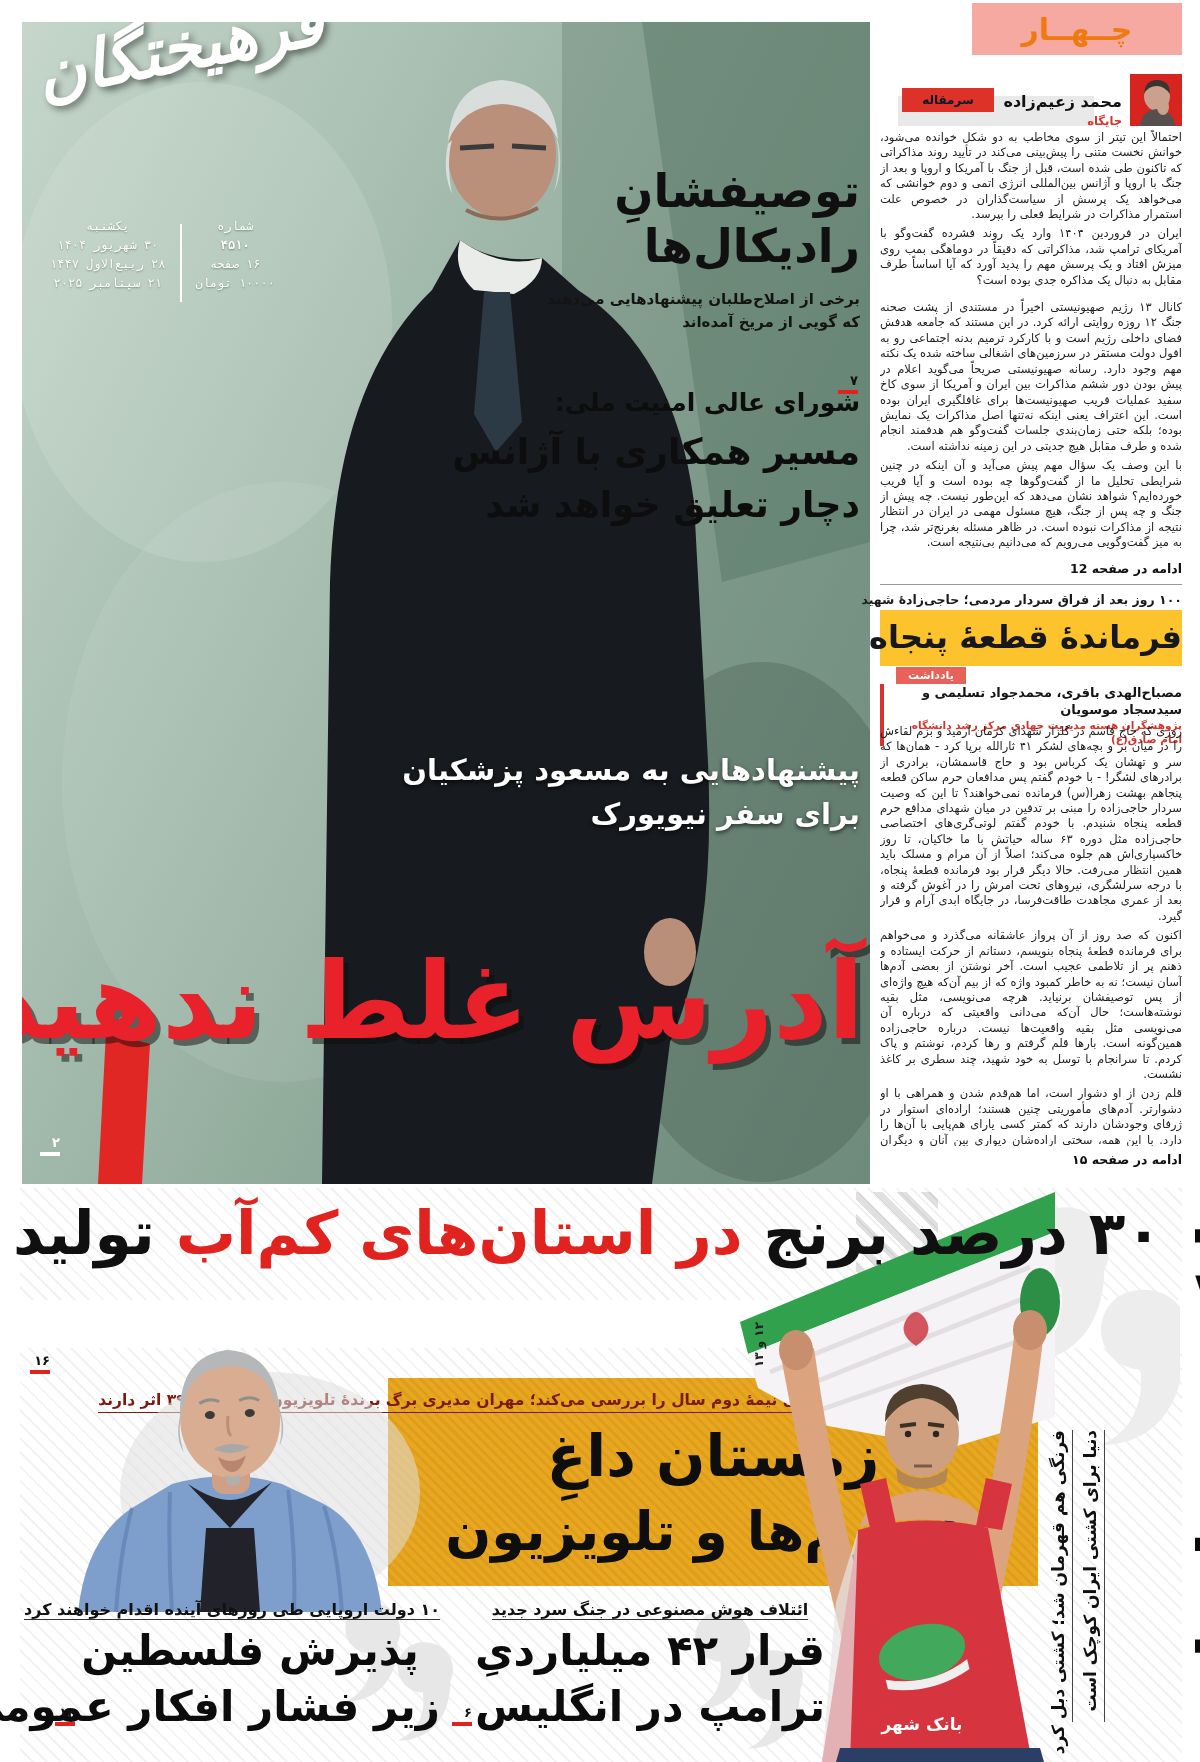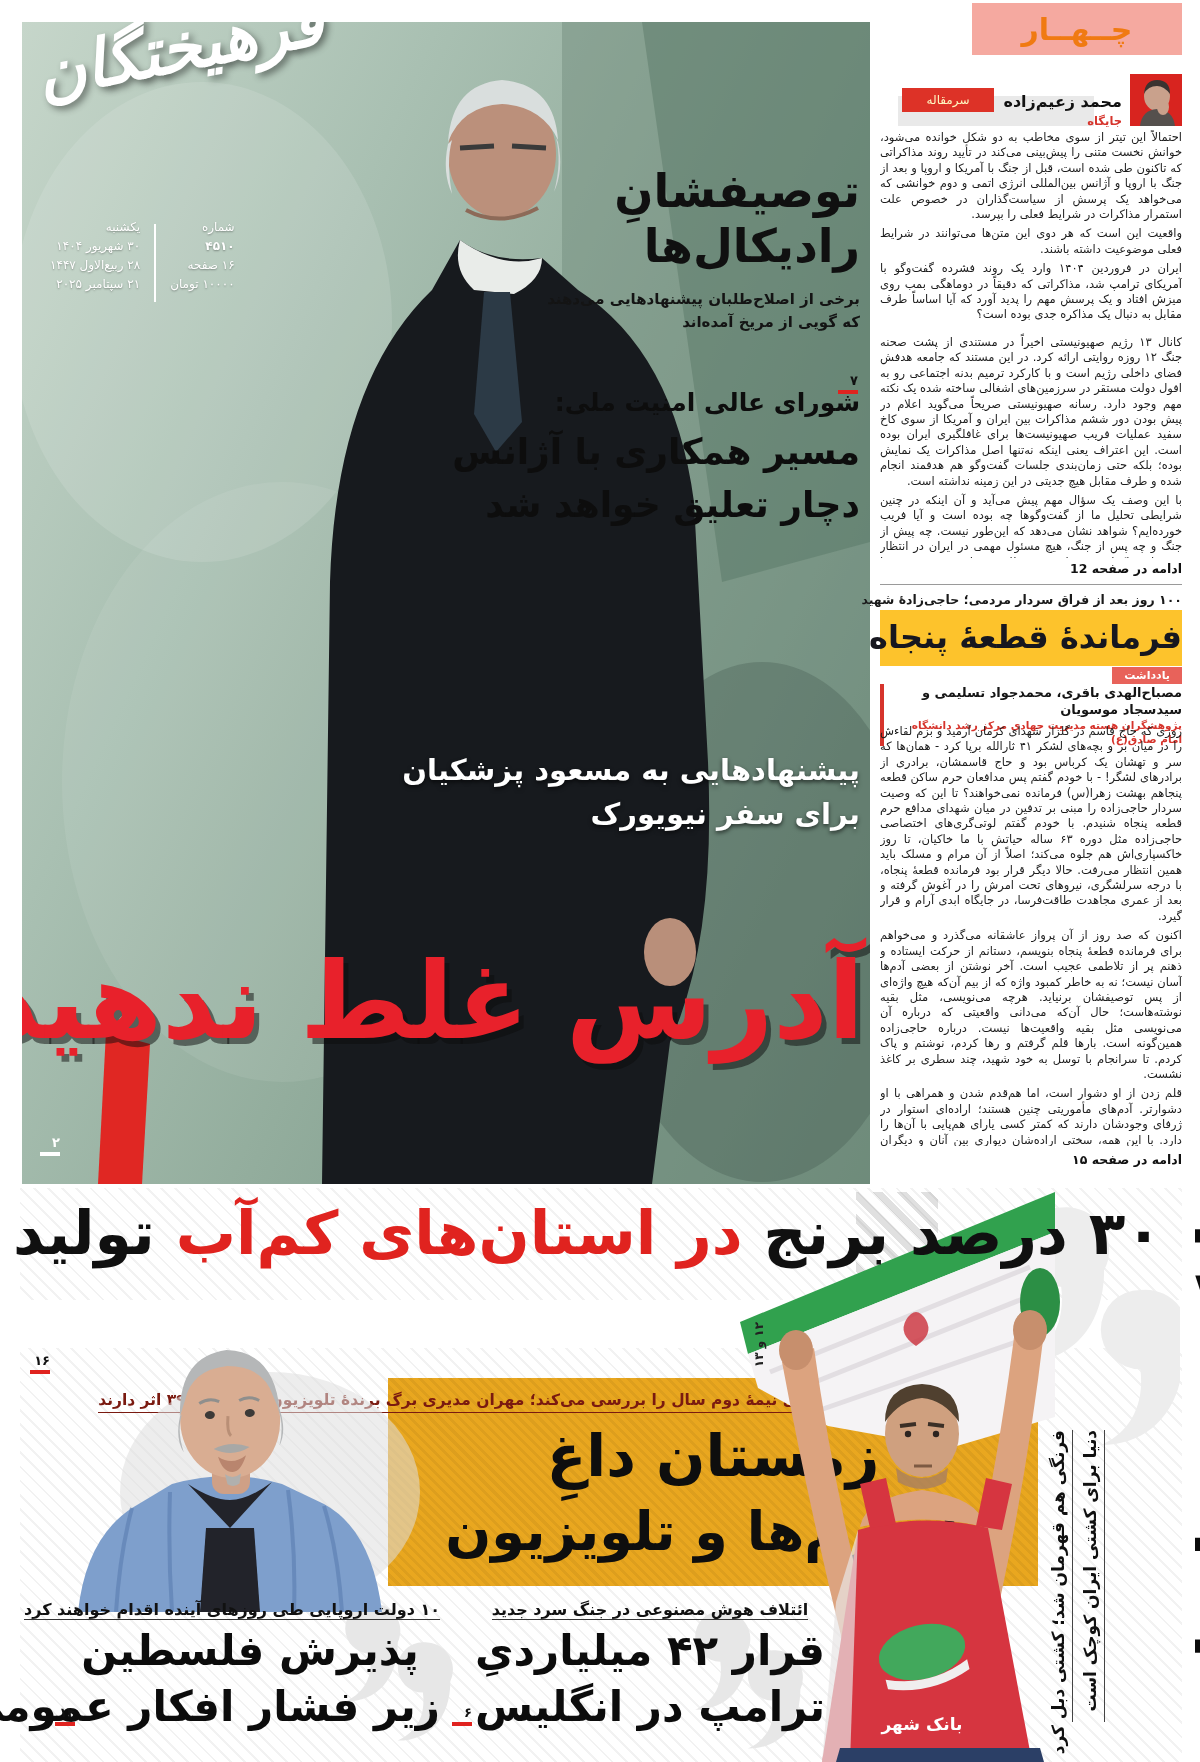"سرمقاله" #ed-section { color: #fef9c3 -> #0f172a; font-weight: normal -> bold }
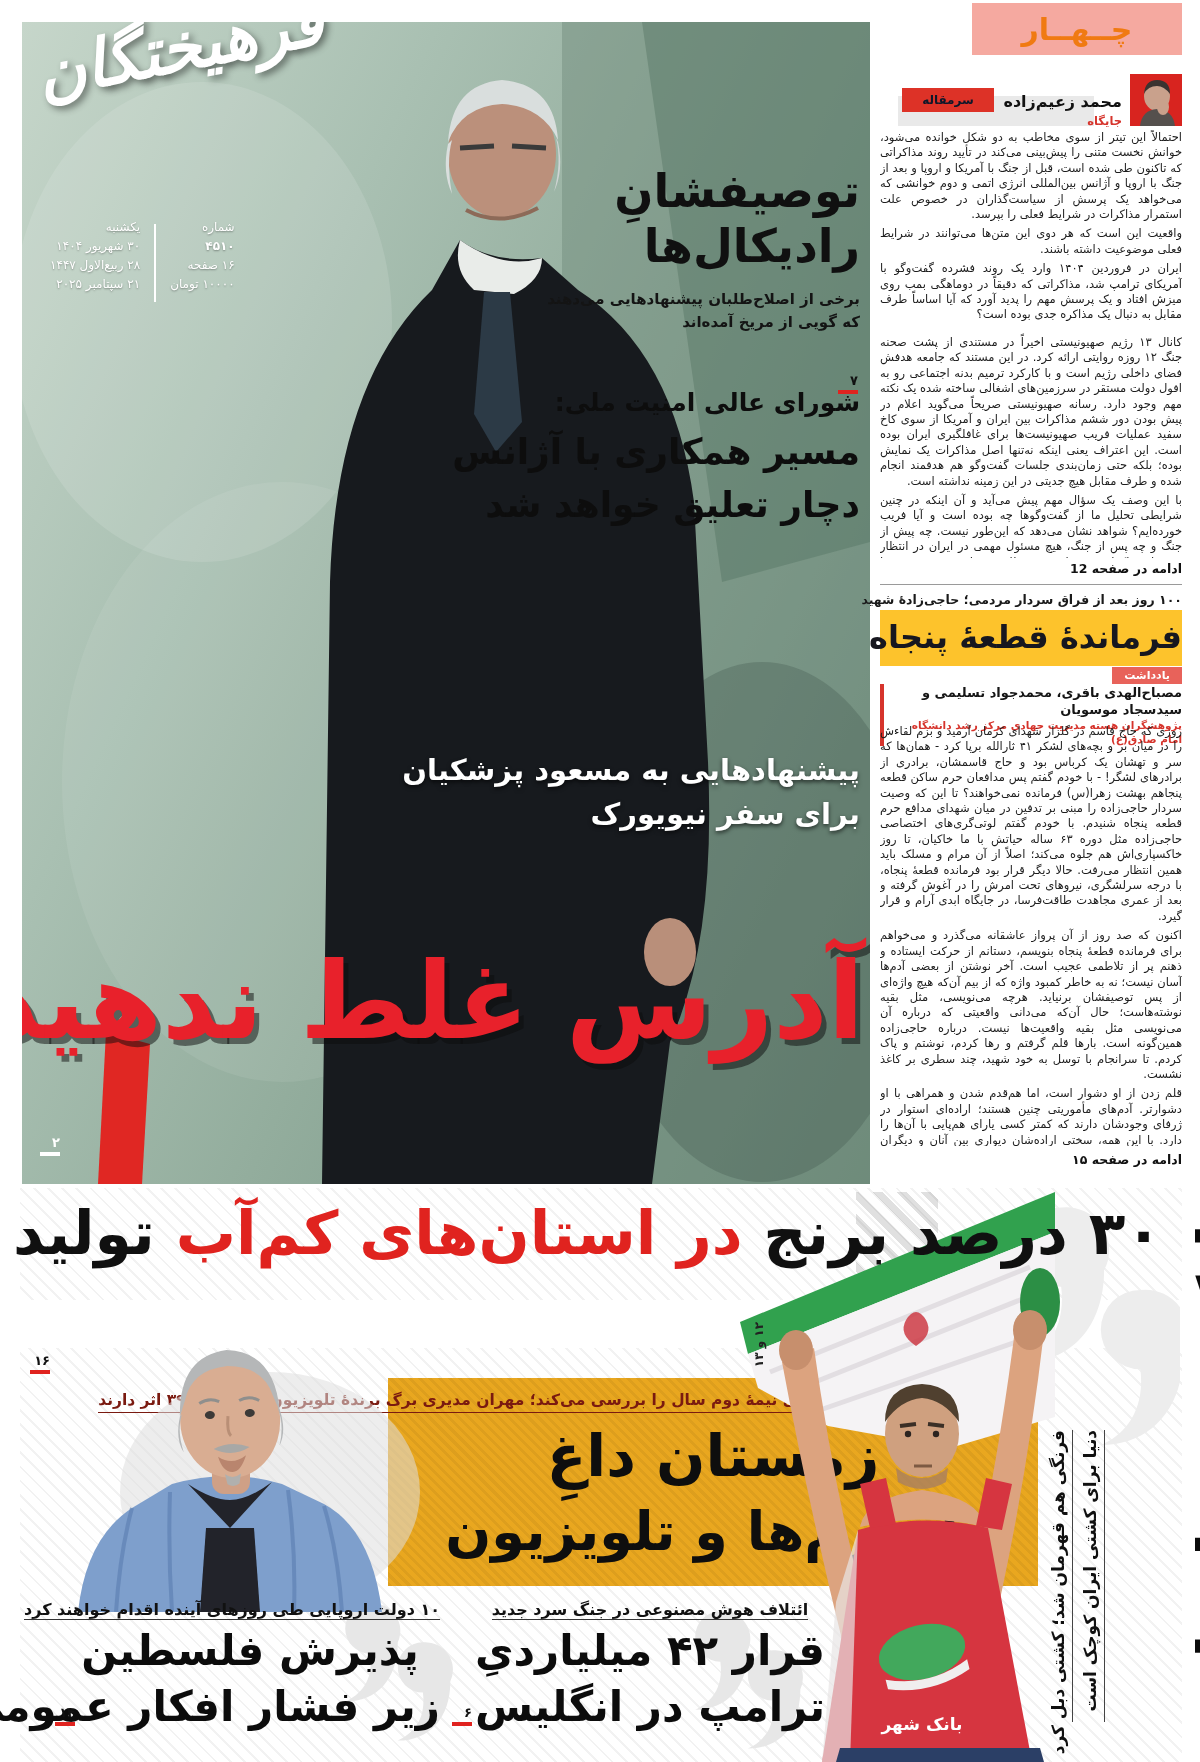"یکشنبه" #masthead-info .col { font-family: none -> Liberation Mono, monospace; text-align: right -> center }
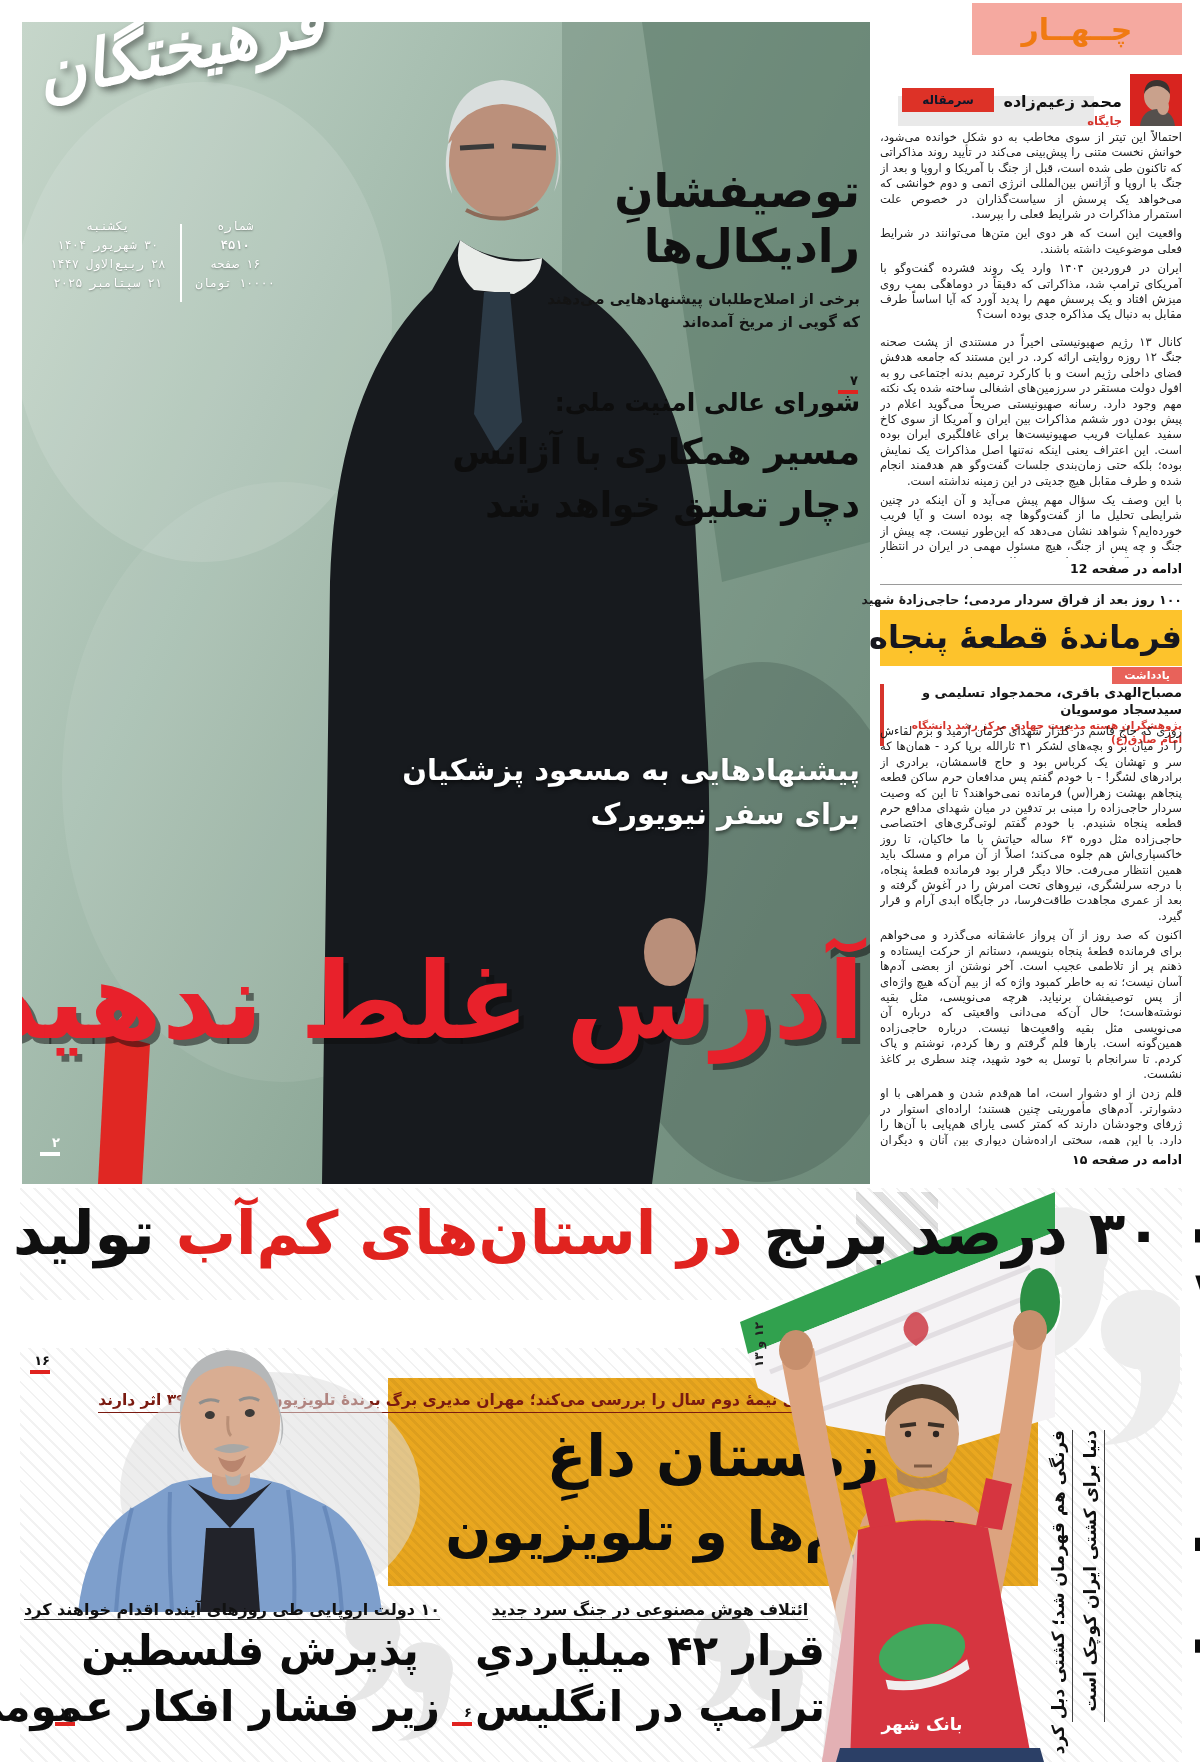"واقعیت این است که هر" p { html: <p>واقعیت این است که هر دوی این متن‌ها می‌توانند در شرایط فعلی موضوعیت داشته باشند.</p> -> none }
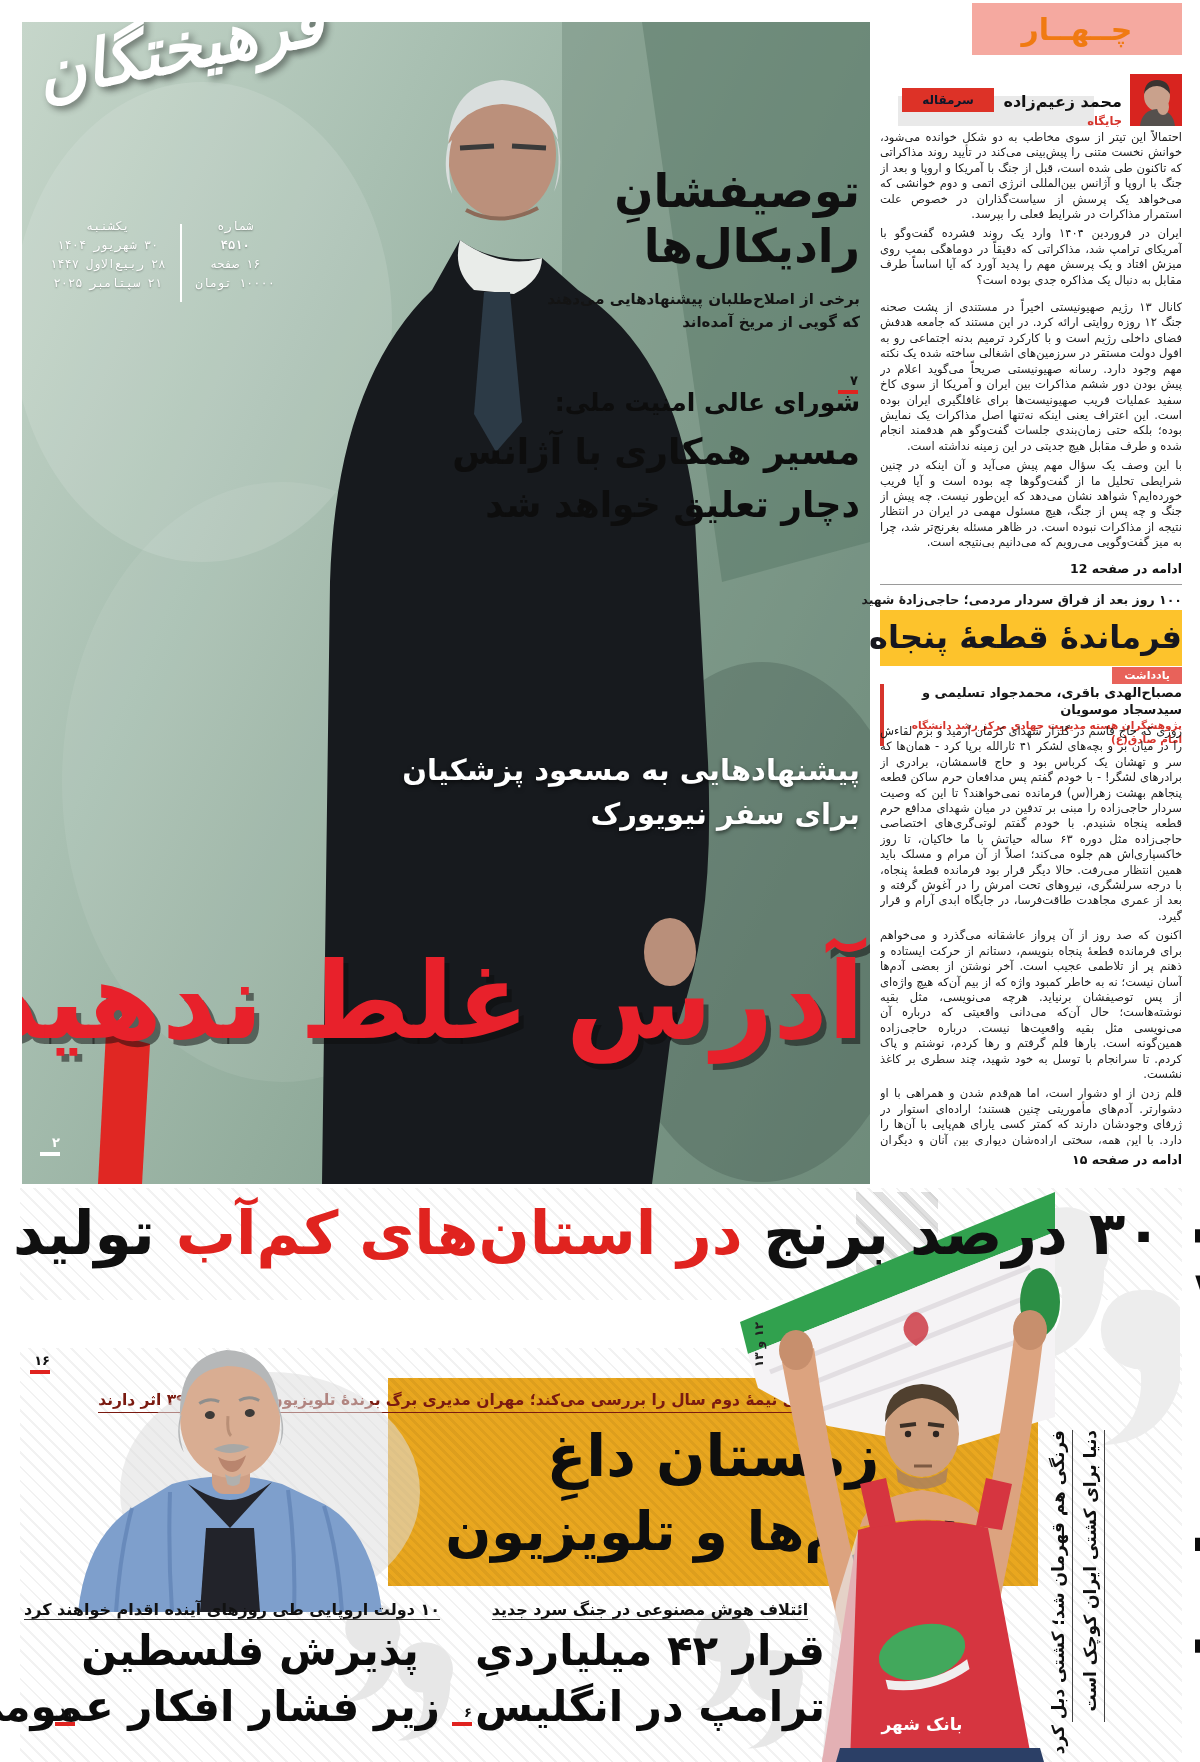"یادداشت" div { text-align: right -> left }
